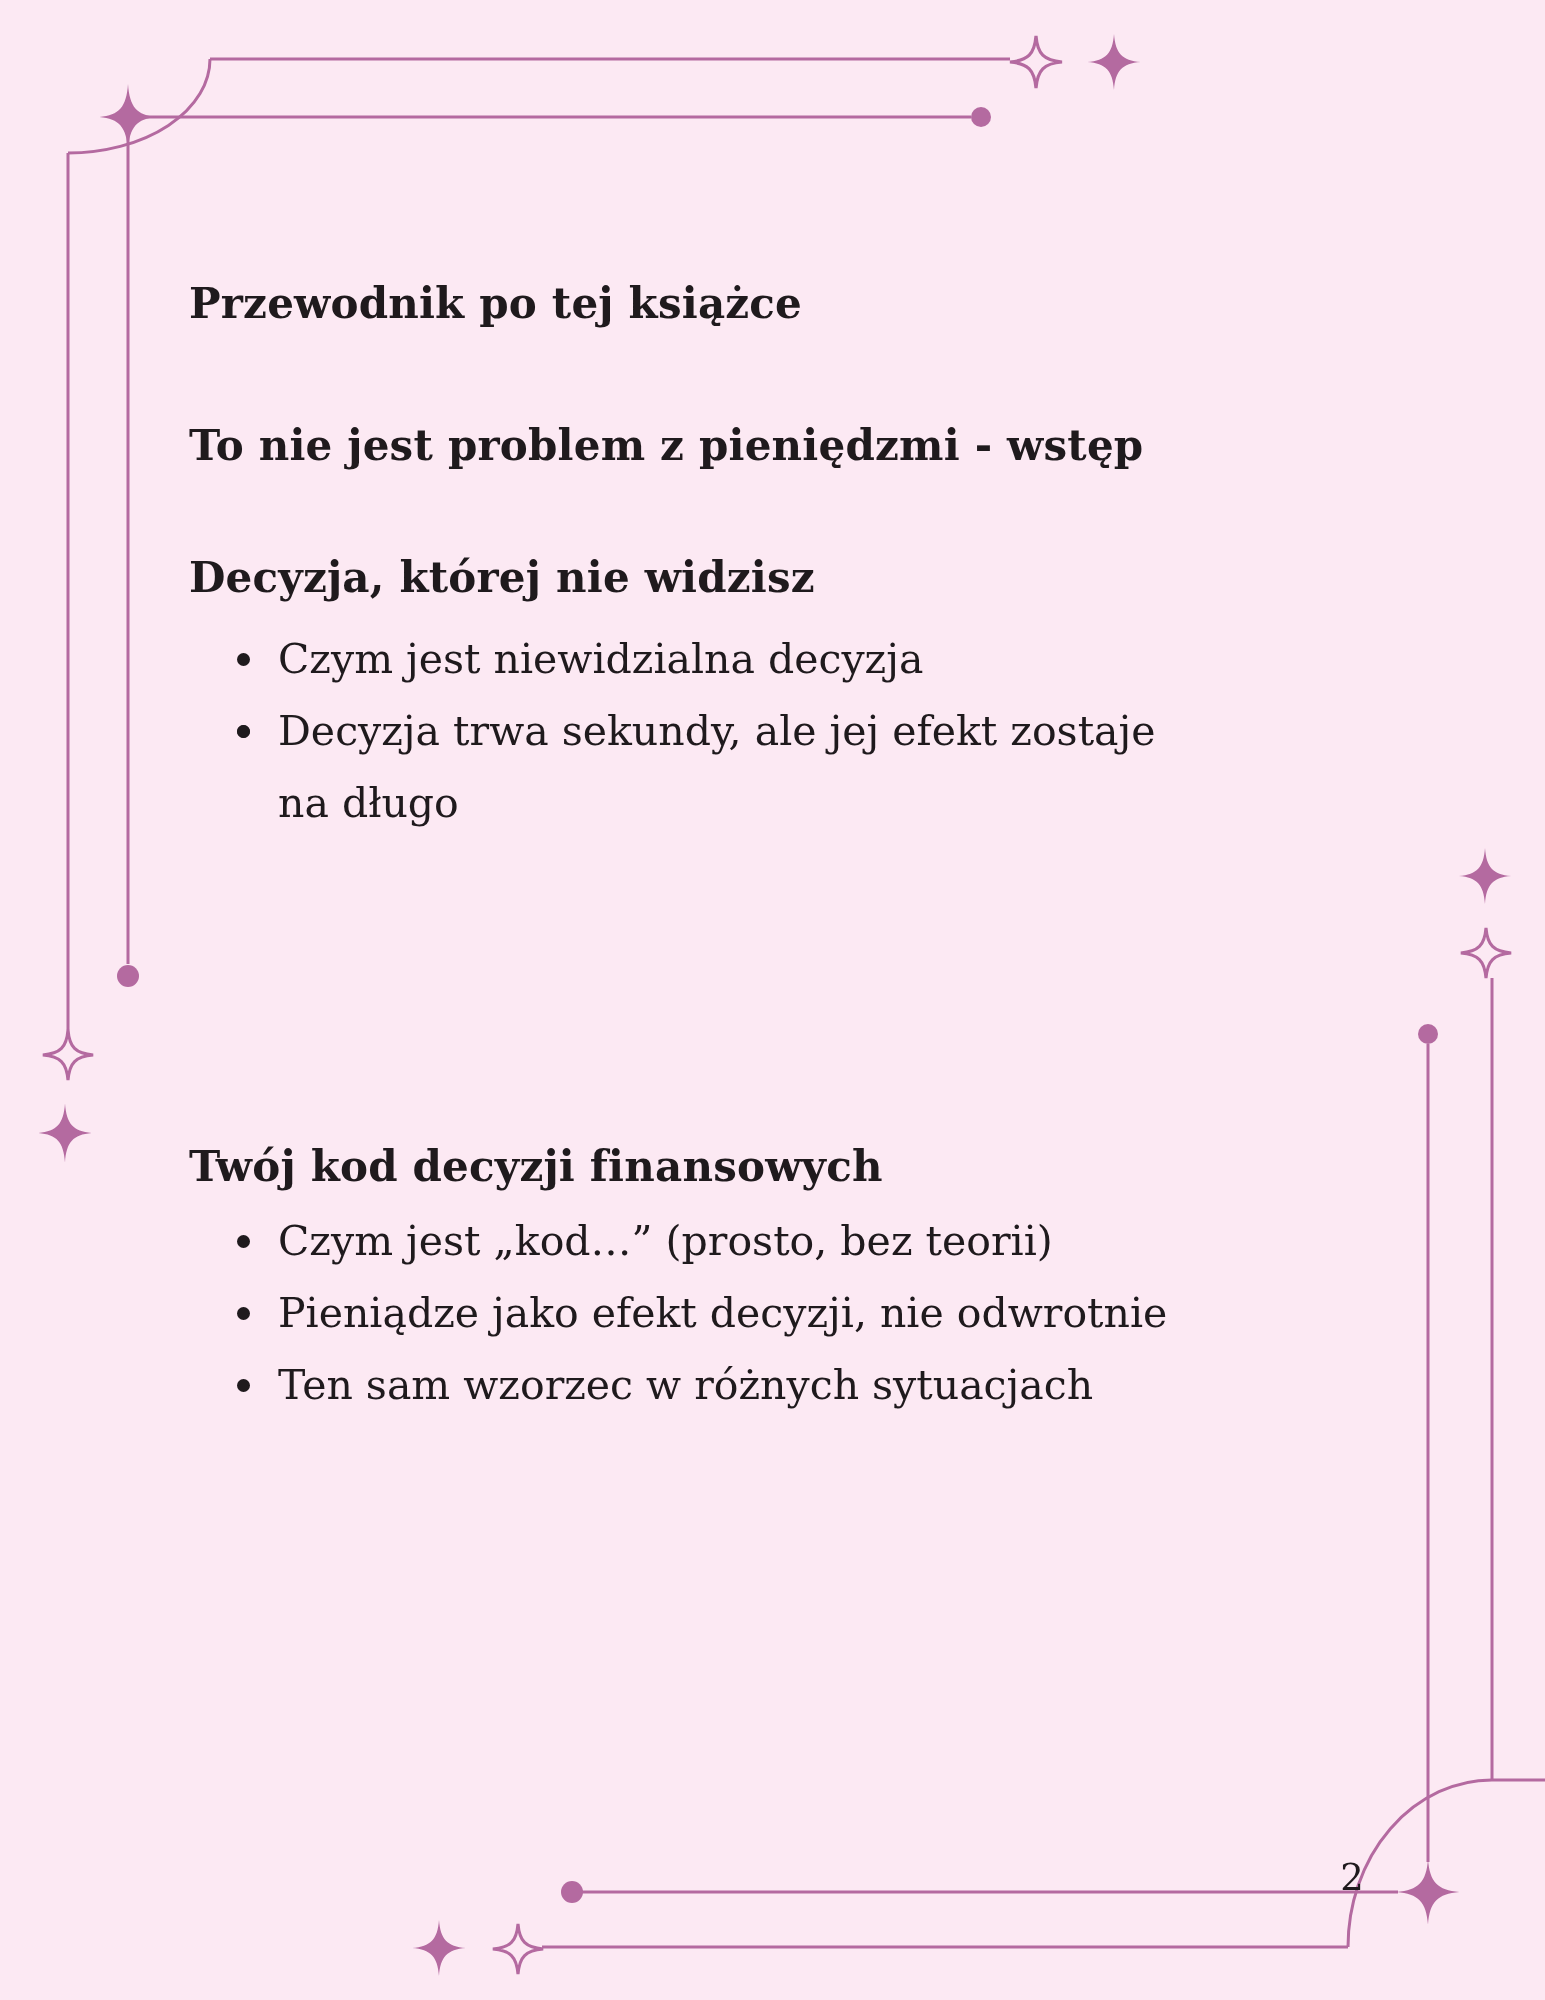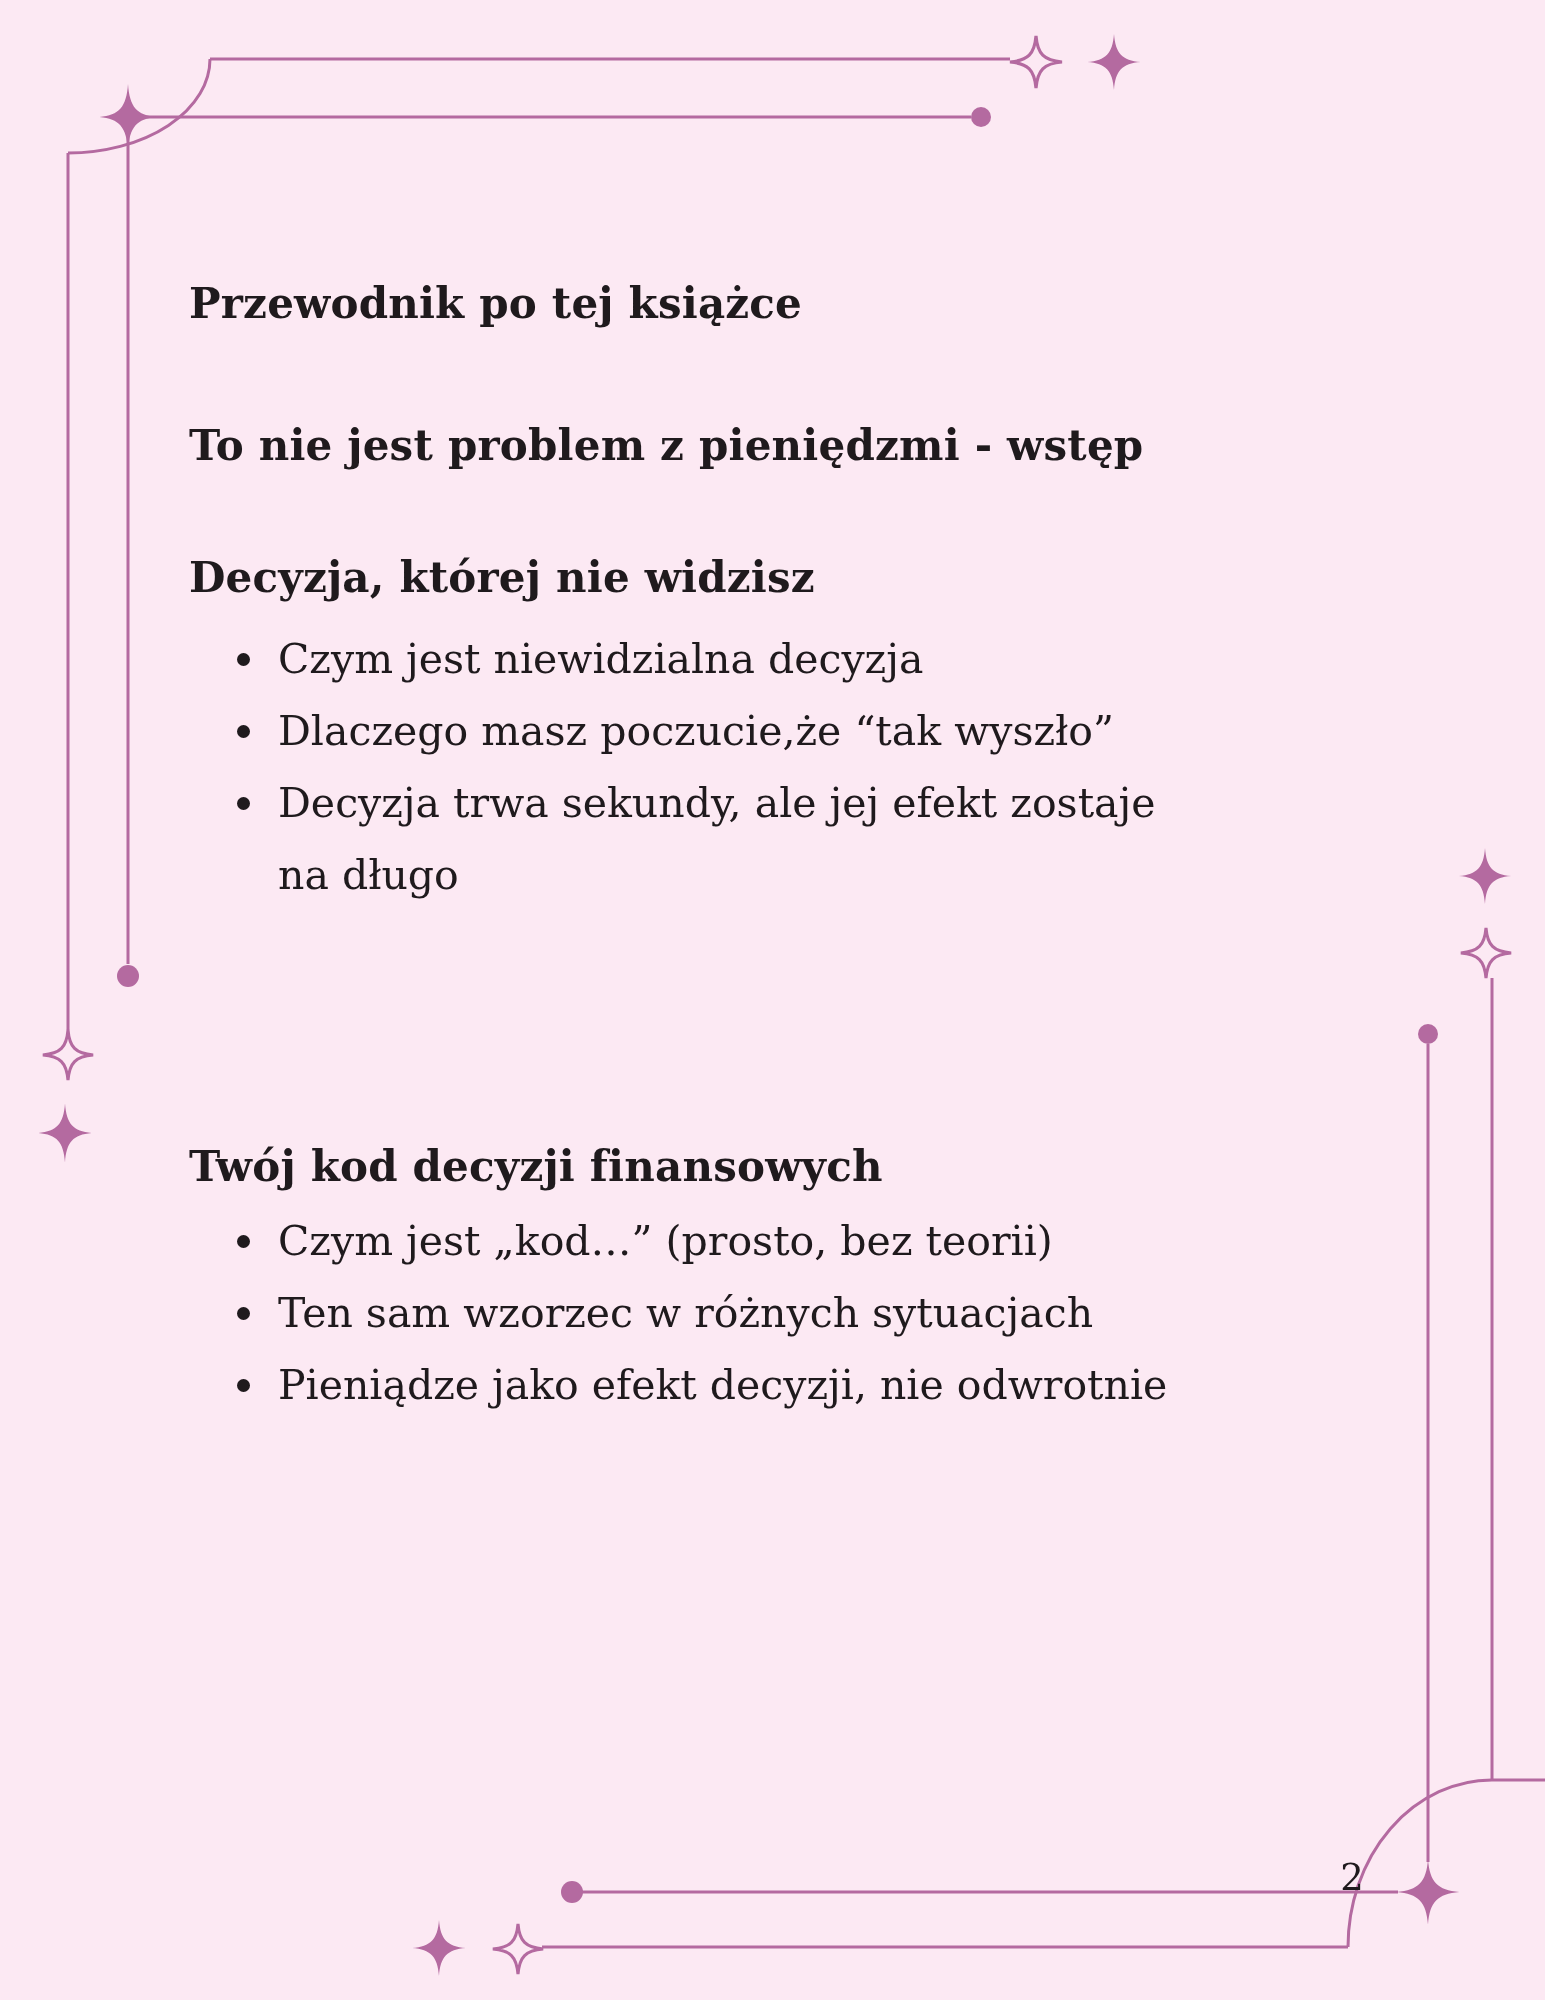"Dlaczego masz poczucie,że “tak wyszło”" span.li-text { html: <span>Dlaczego masz poczucie,że “tak wyszło”</span> -> none }
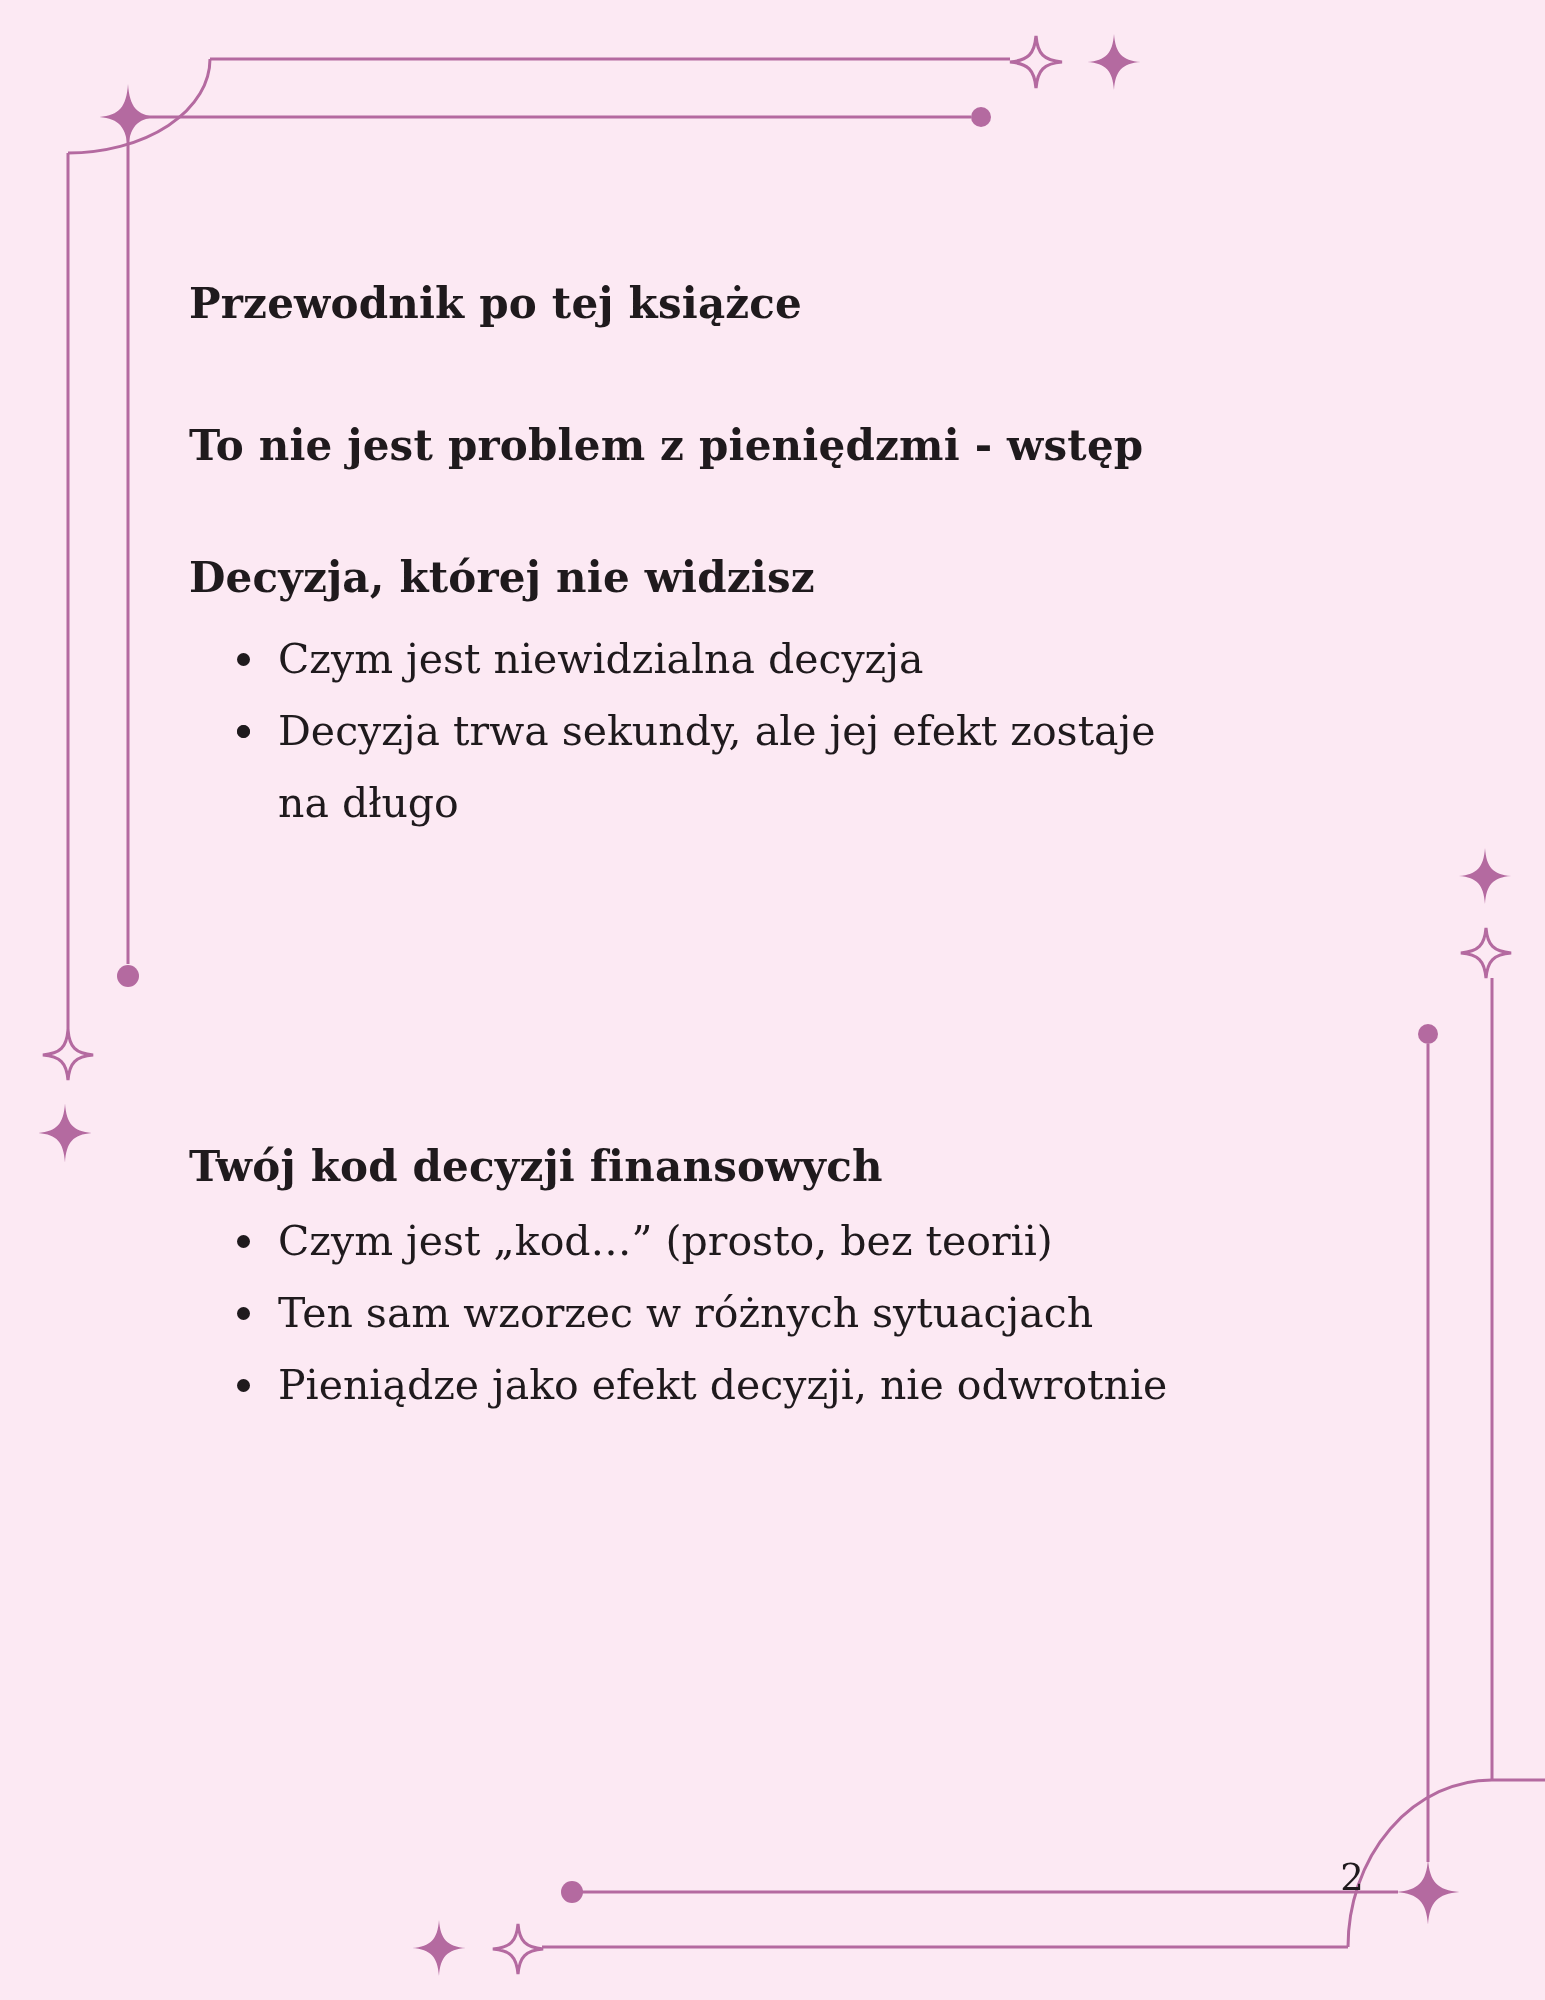"Ten sam wzorzec w różnych" li { order: before "Pieniądze jako efekt decyzji, nie" -> after "Pieniądze jako efekt decyzji, nie" }
